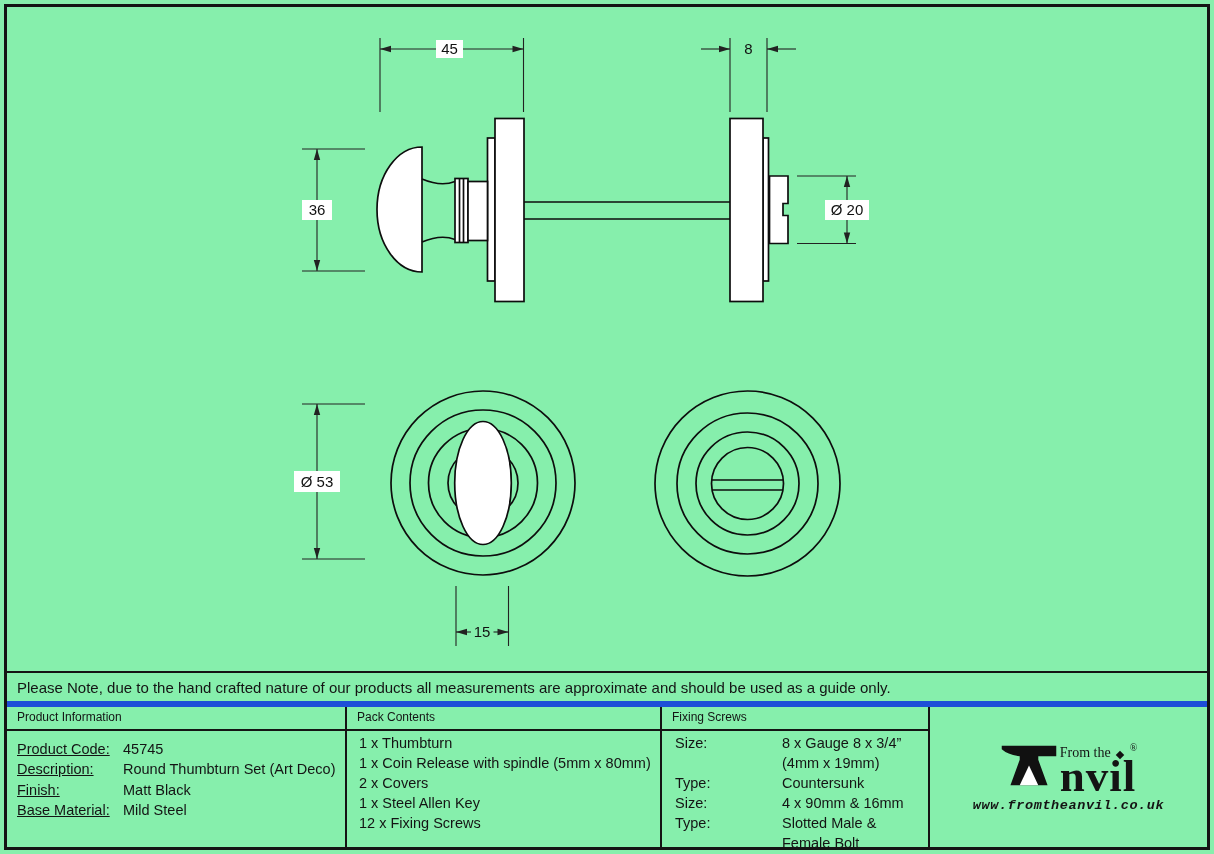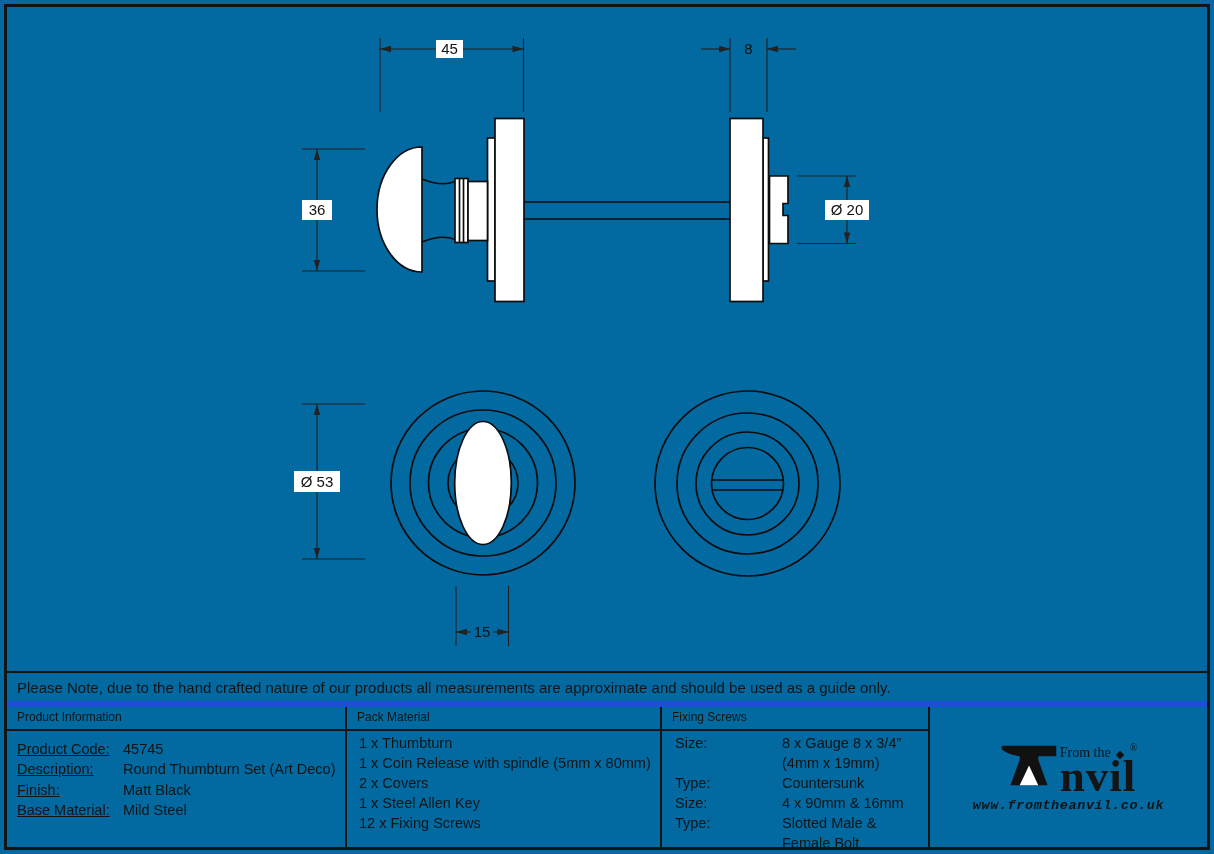"45" #page { background: #0369a1 -> #86efac }
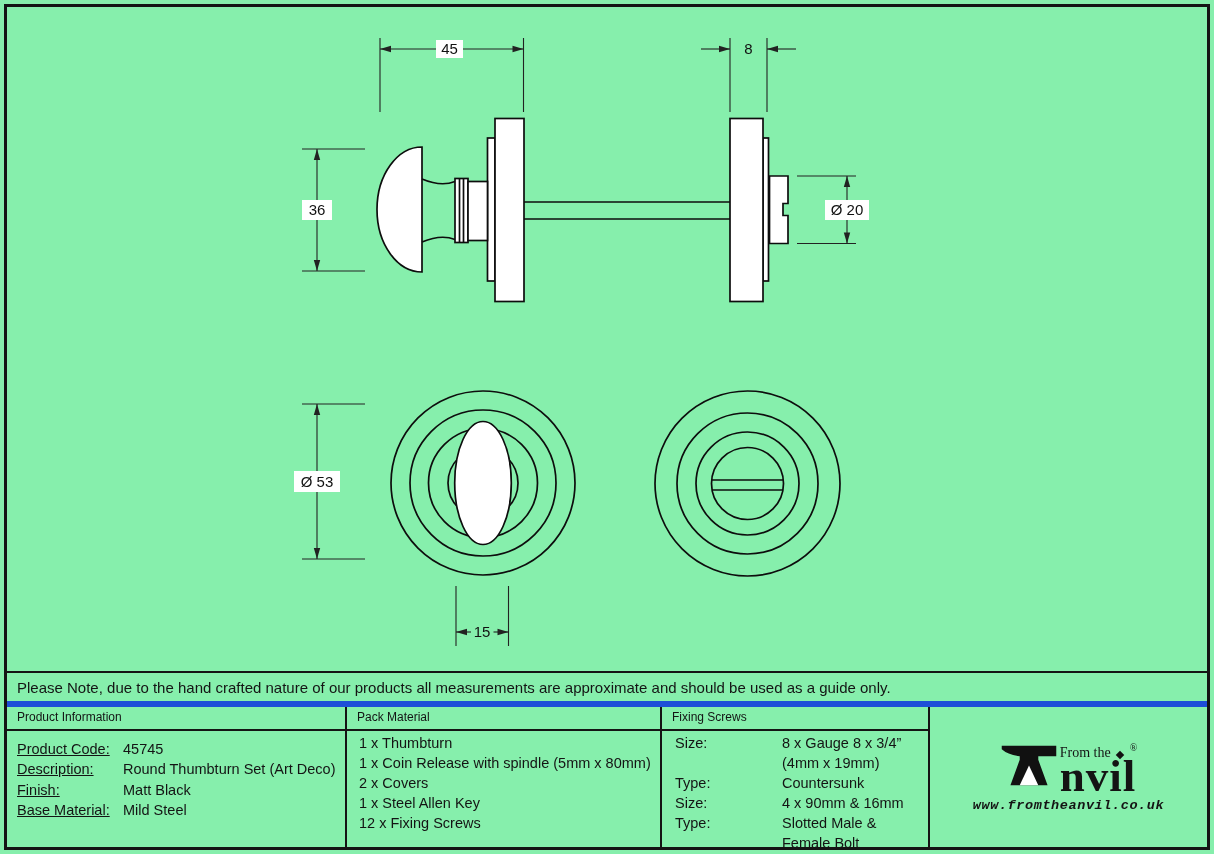"Pack Material" div.col-header { text: Material -> Contents }
